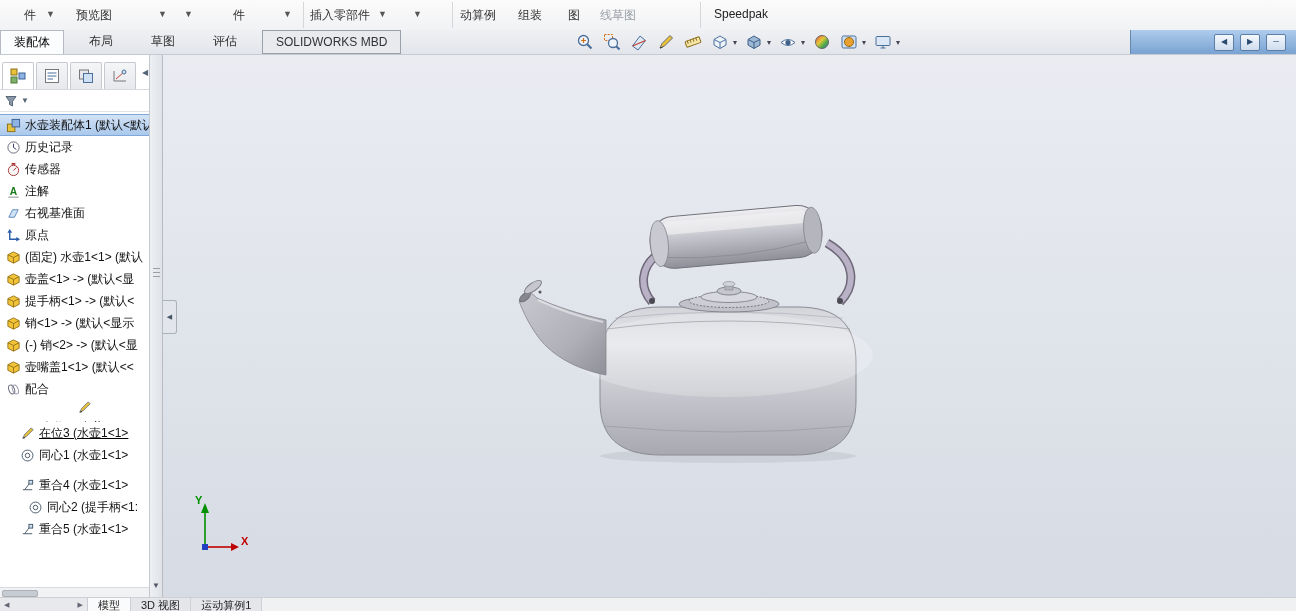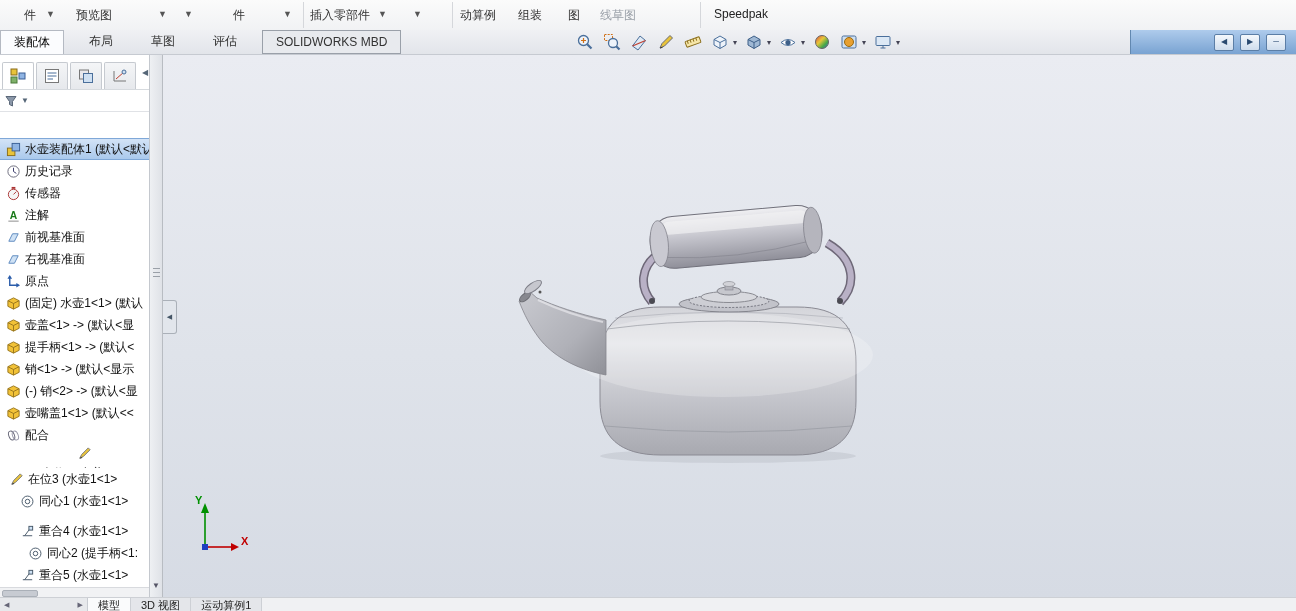"水壶装配体1 (默认<默认" .trow.selected { margin-top: 24px -> none }
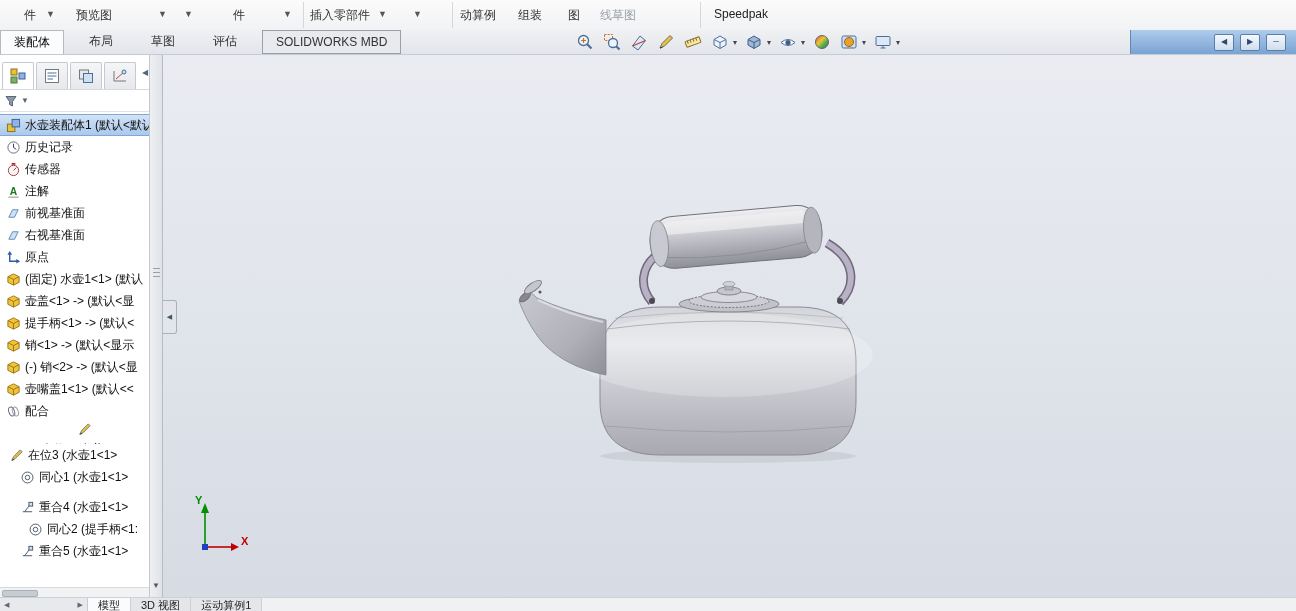"前视基准面" div.trow { html: <div> <span> <svg> <use></use> </svg> </span> <span>前视基准面</span> </div> -> none }
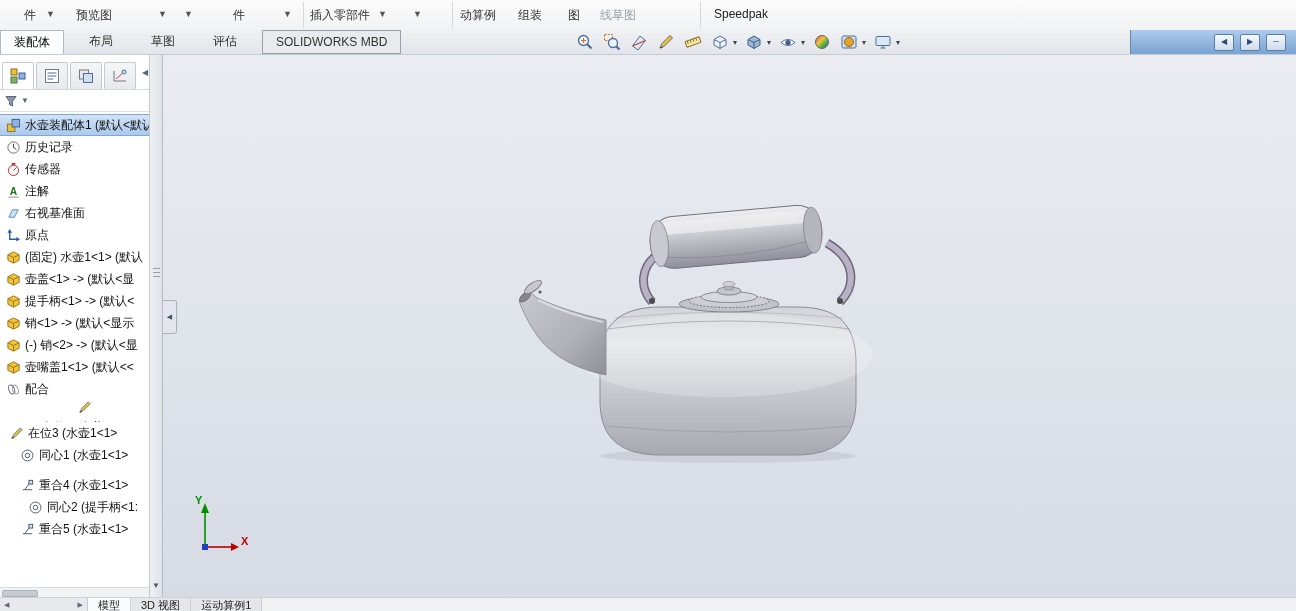"在位3 (水壶1<1>" div.trow { padding-left: 9px -> 20px; text-decoration: none -> underline }
